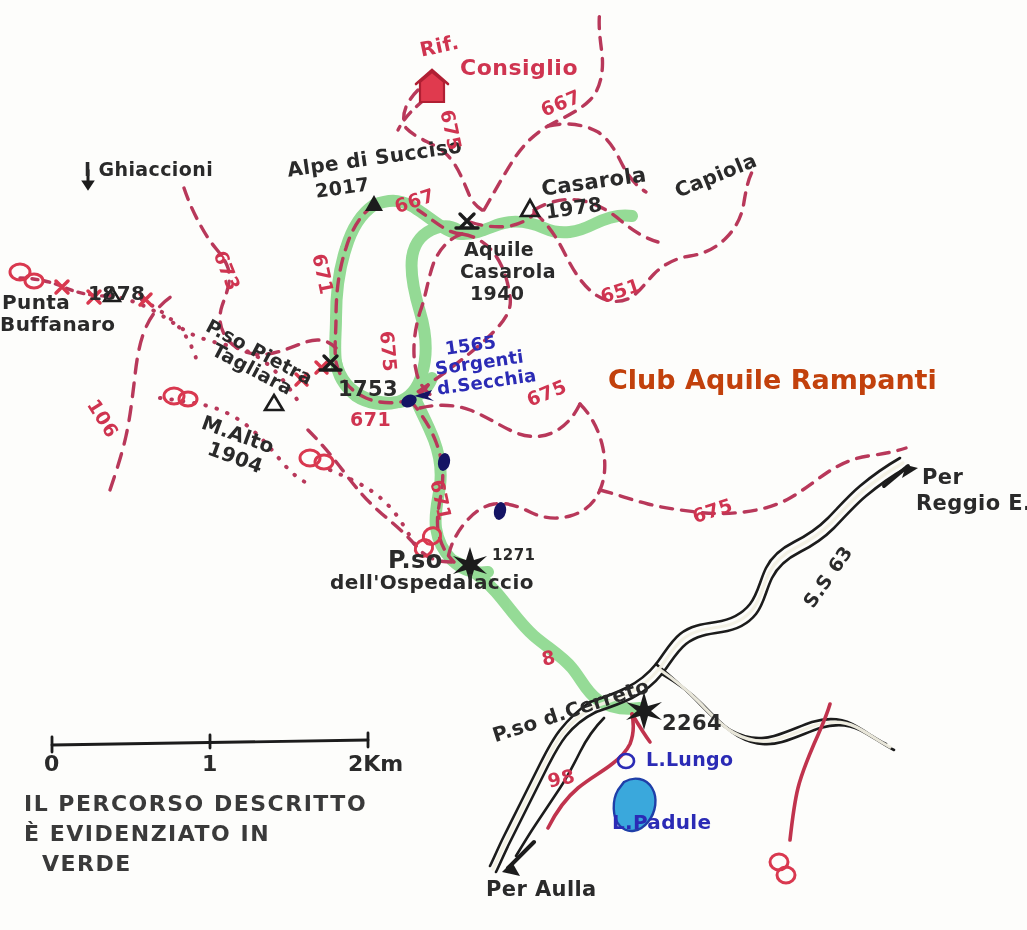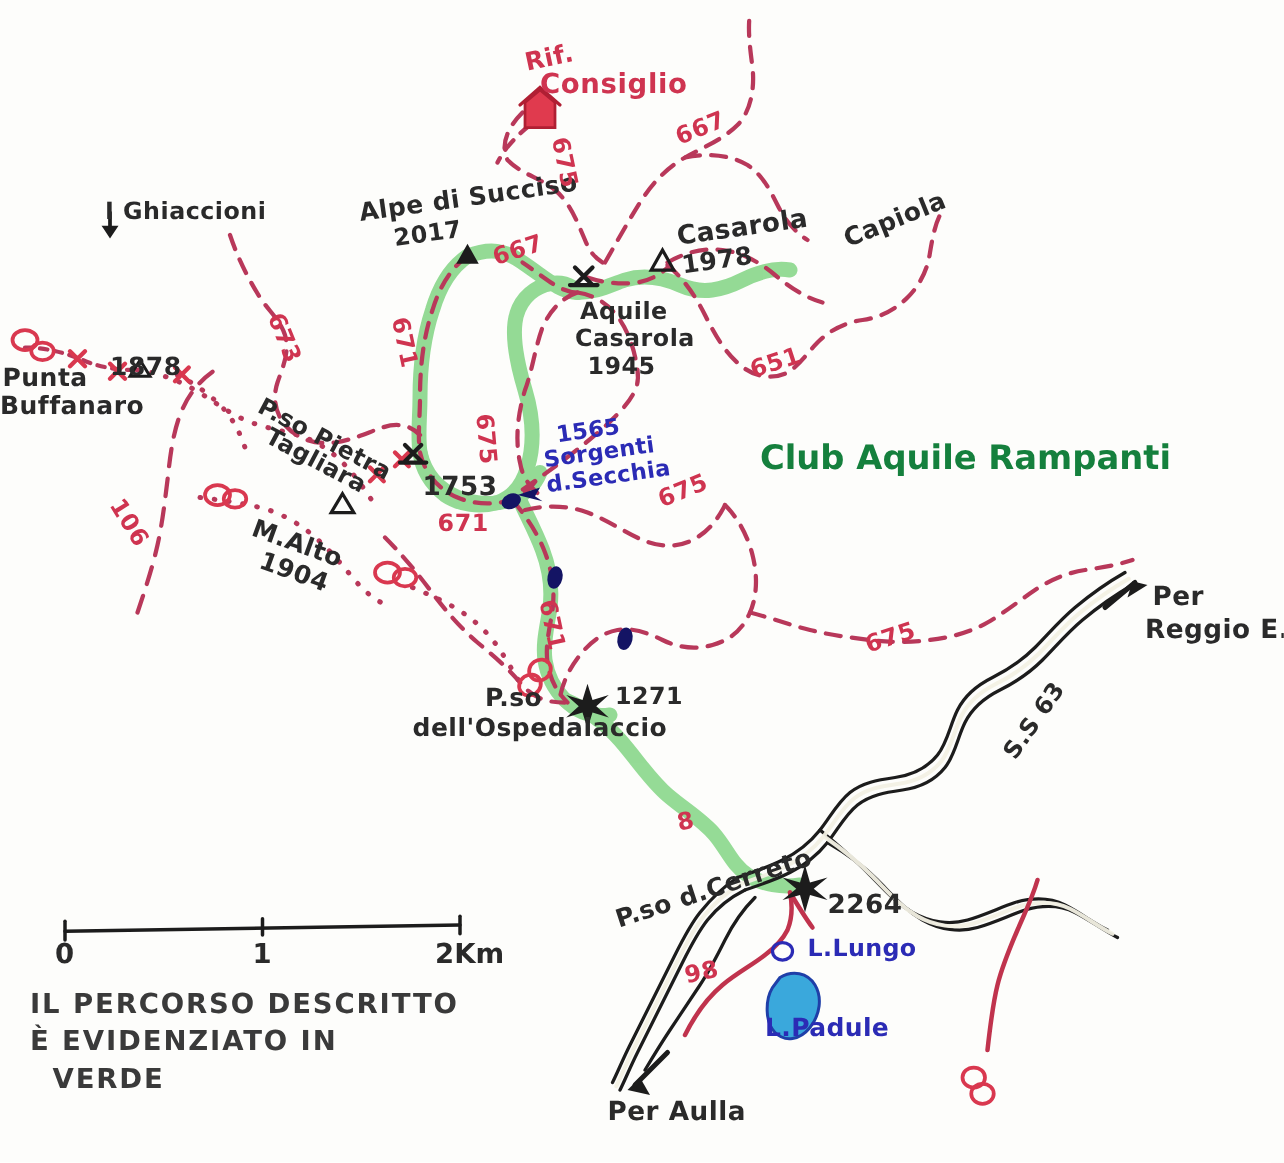"Consiglio" div.hand-label { left: 432px -> 460px }
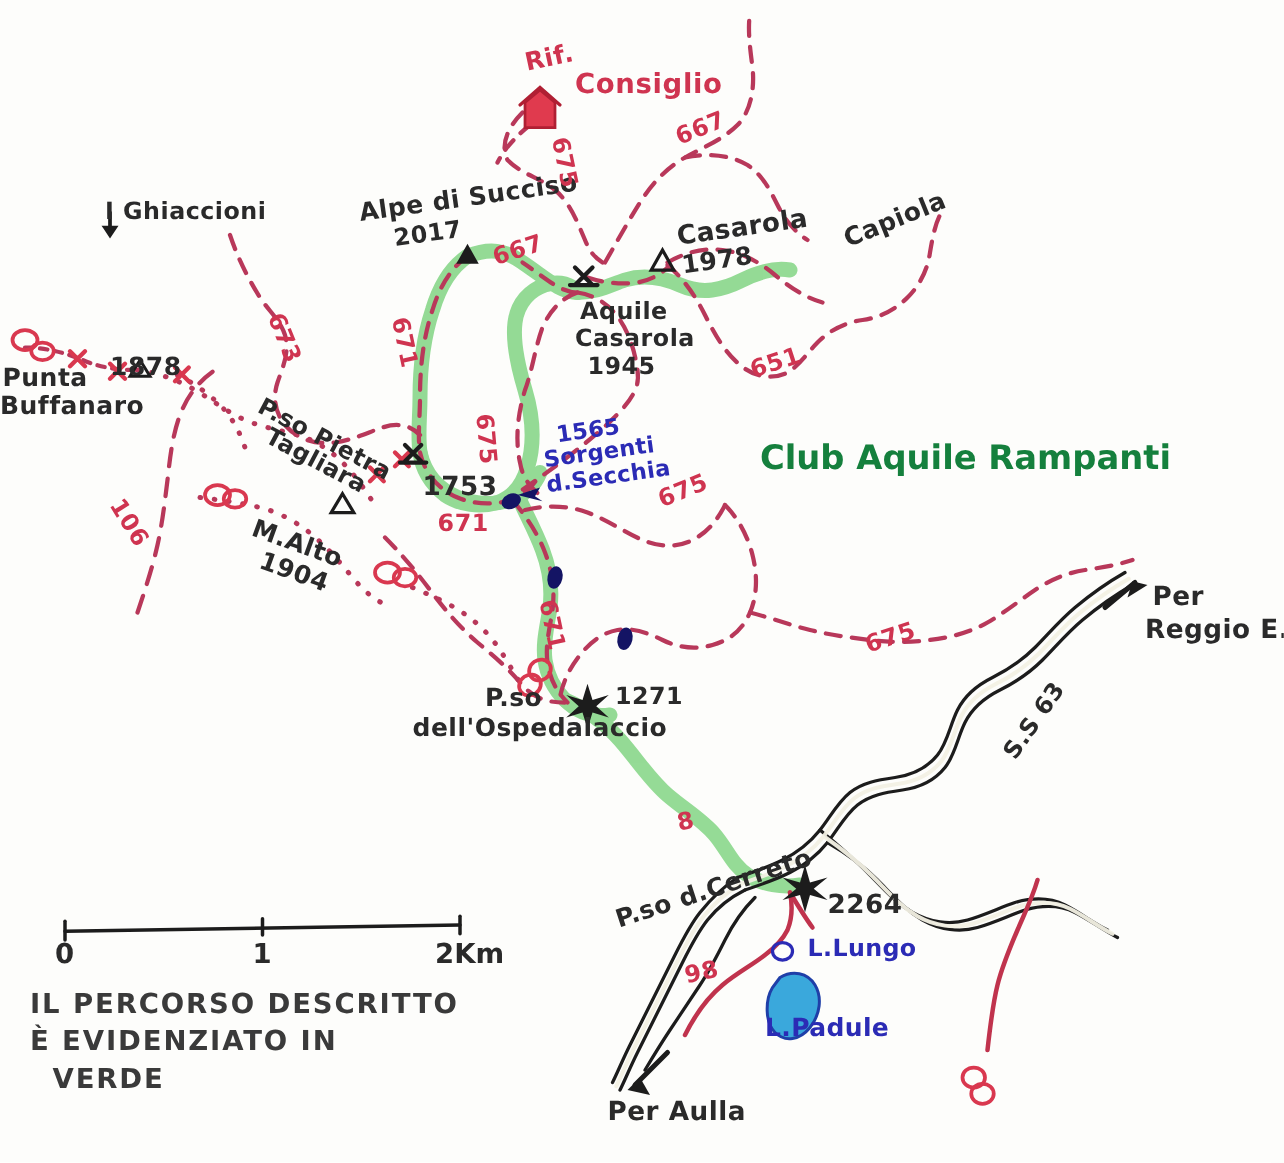"1945" div.hand-label { text: 1945 -> 1940 }
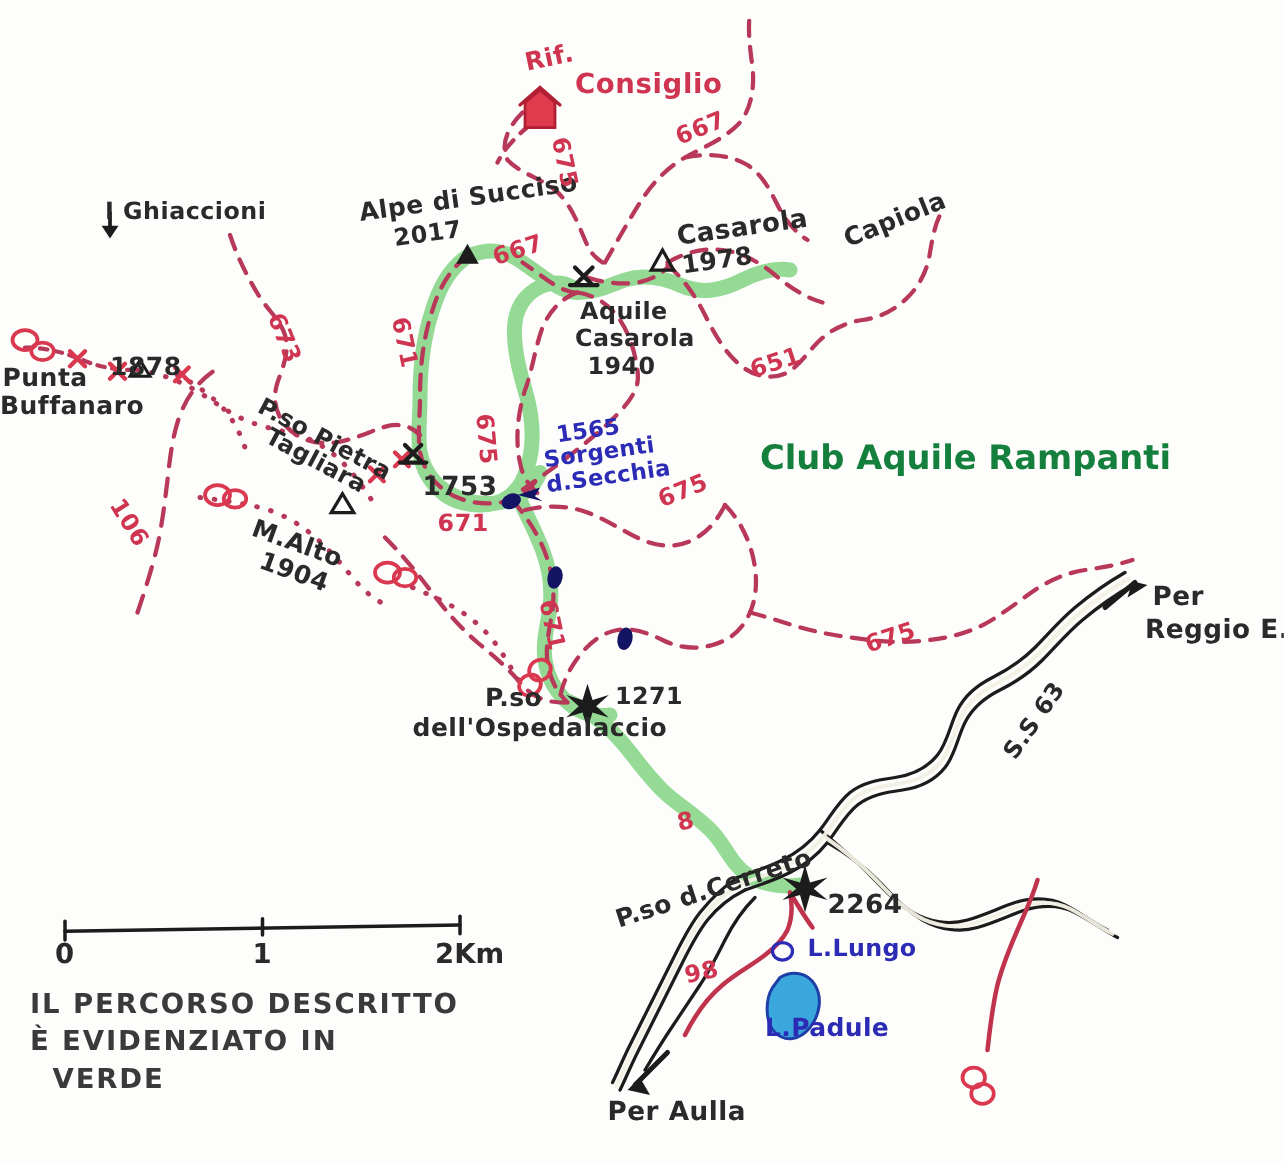"Club Aquile Rampanti" .brand { color: #15803d -> #c2410c; margin-top: none -> 13px }
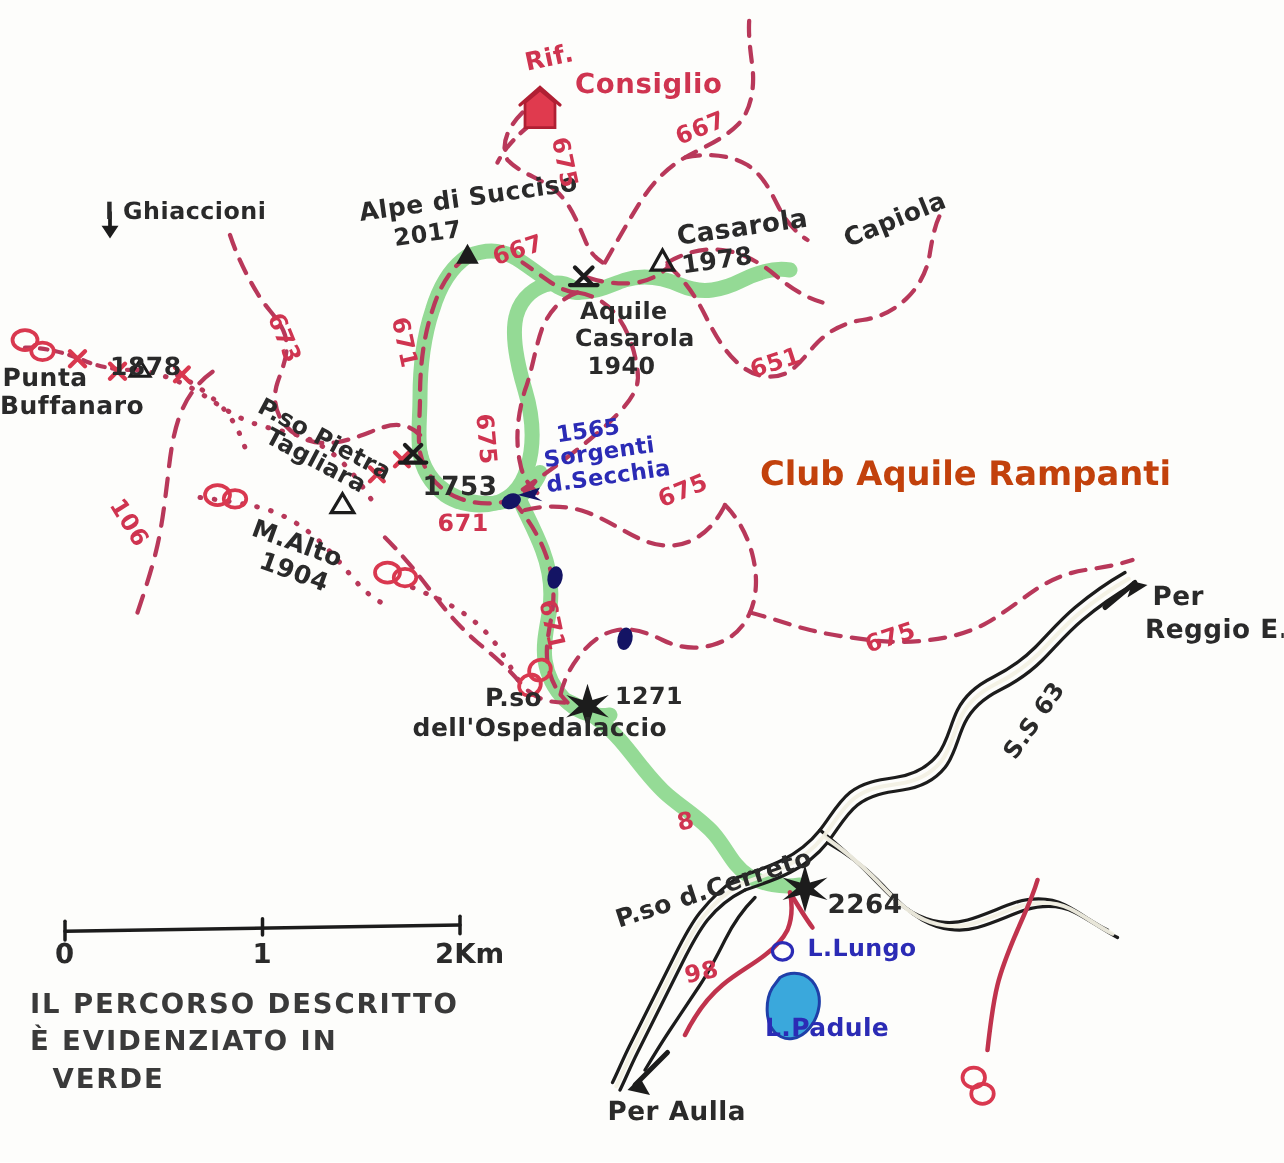"P.so" div.hand-label { font-size: 20px -> 24px }
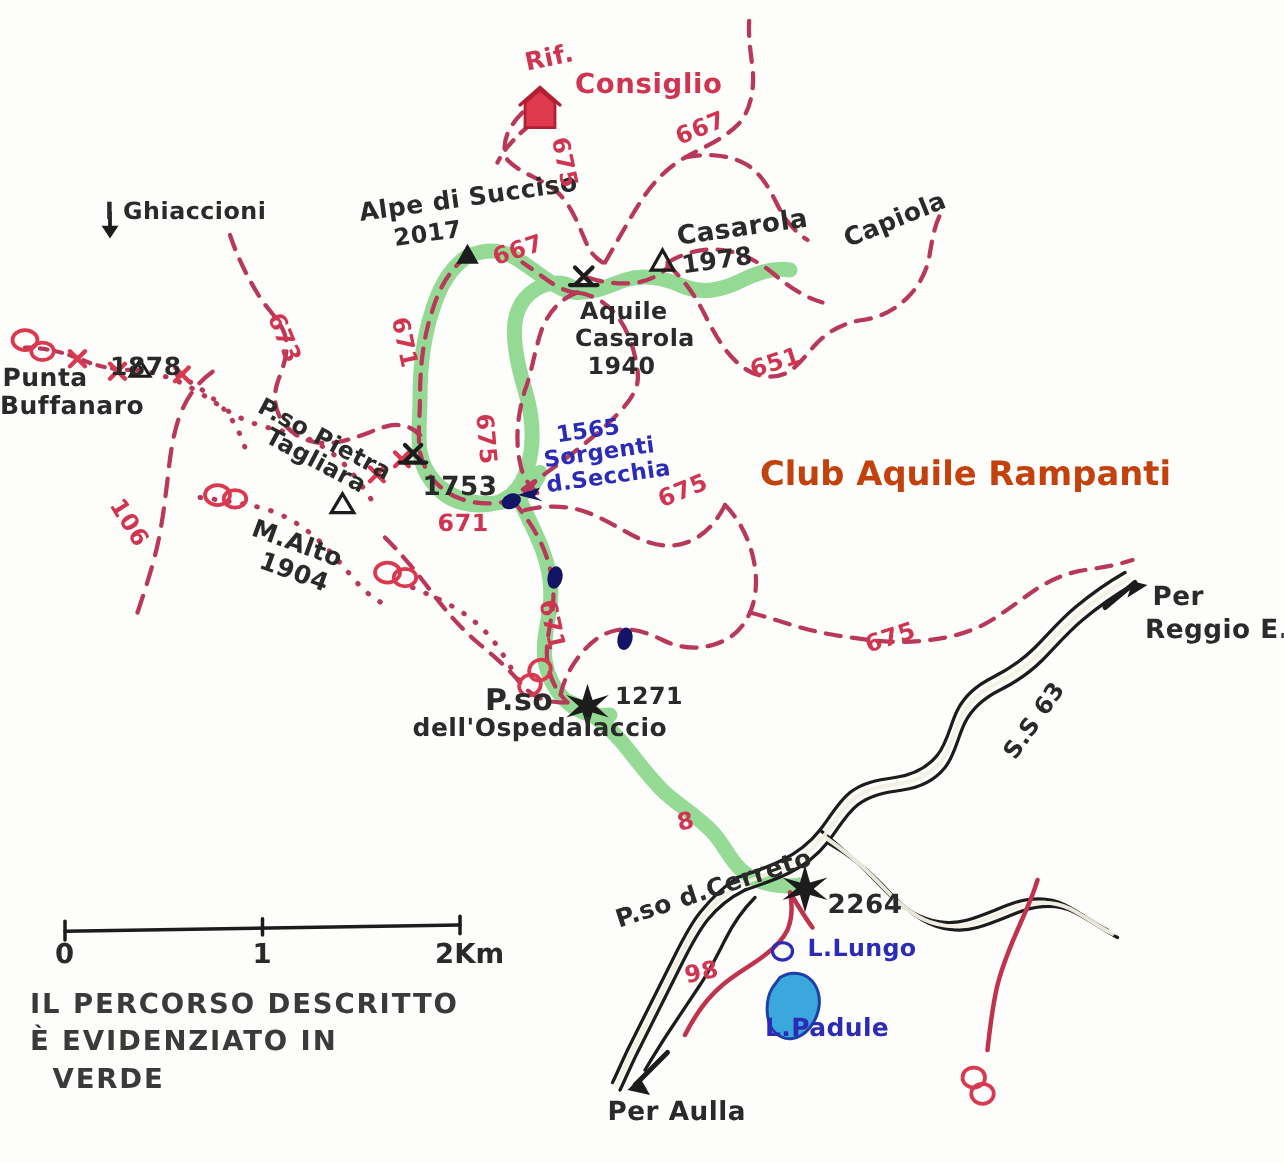"1271" div.hand-label { font-size: 19px -> 15px }
